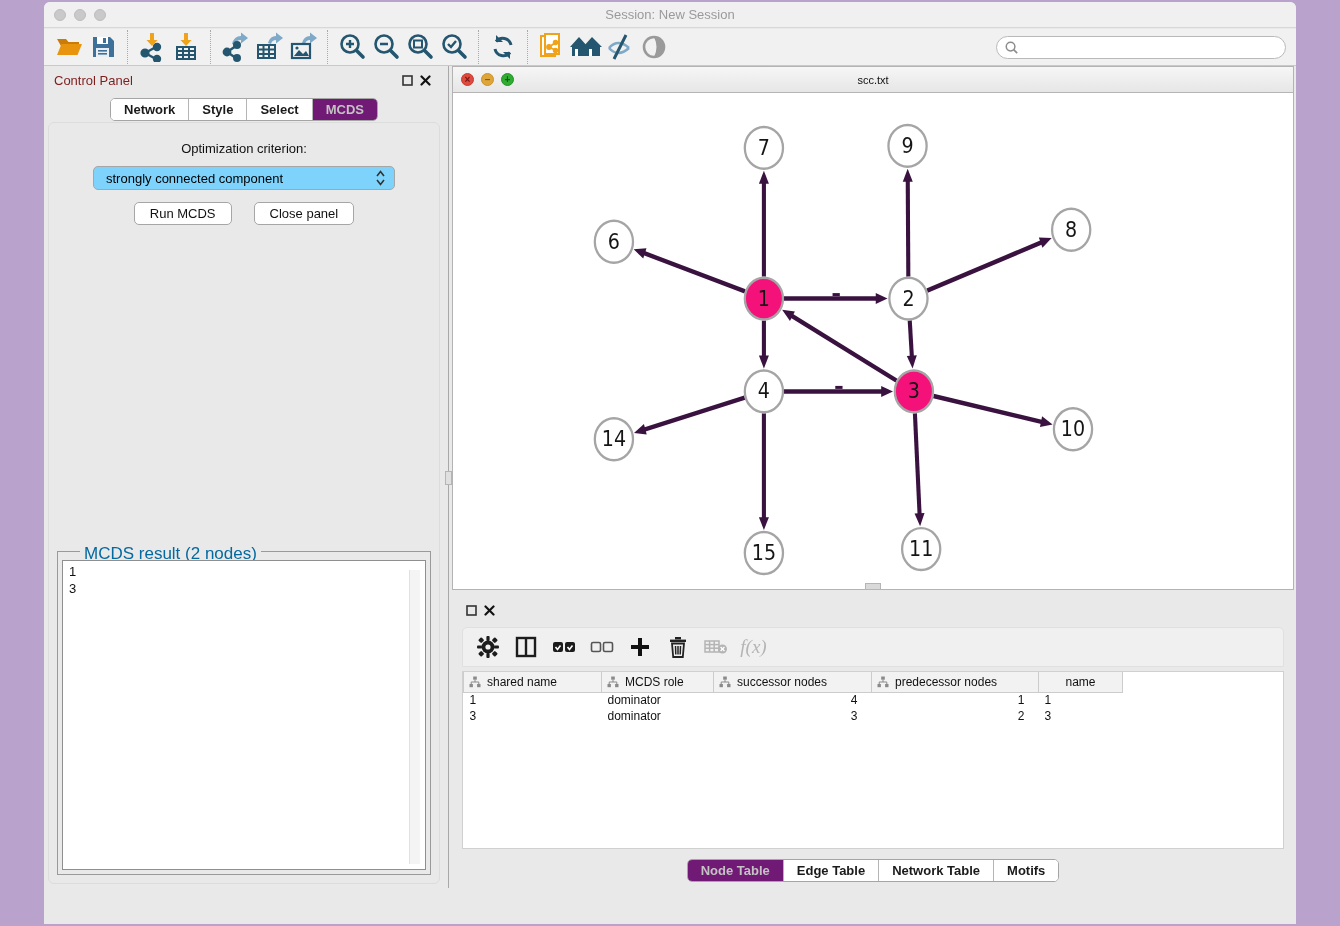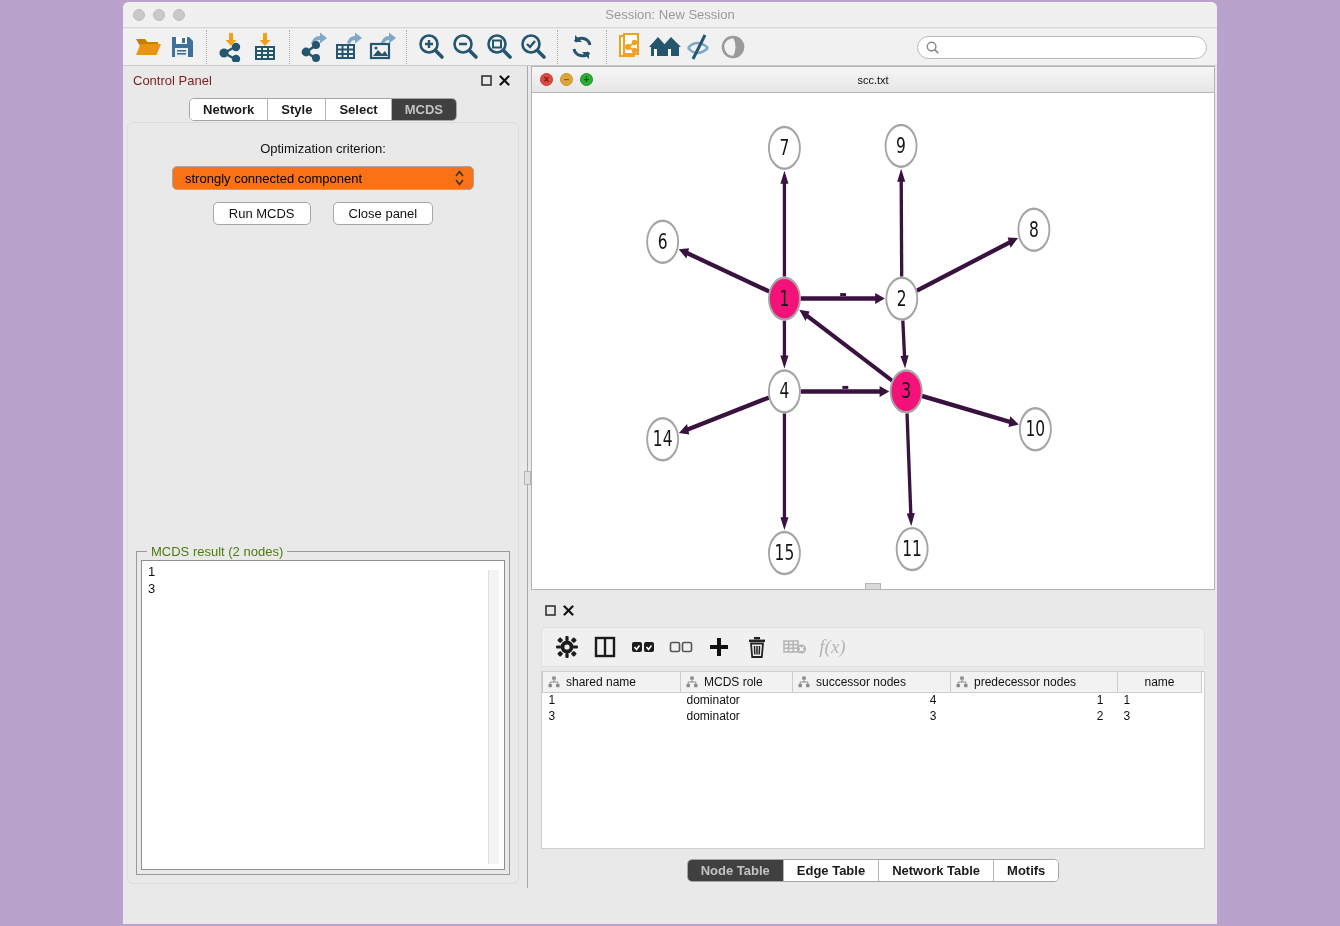"Session: New Session" .app { width: 1094px -> 1252px }
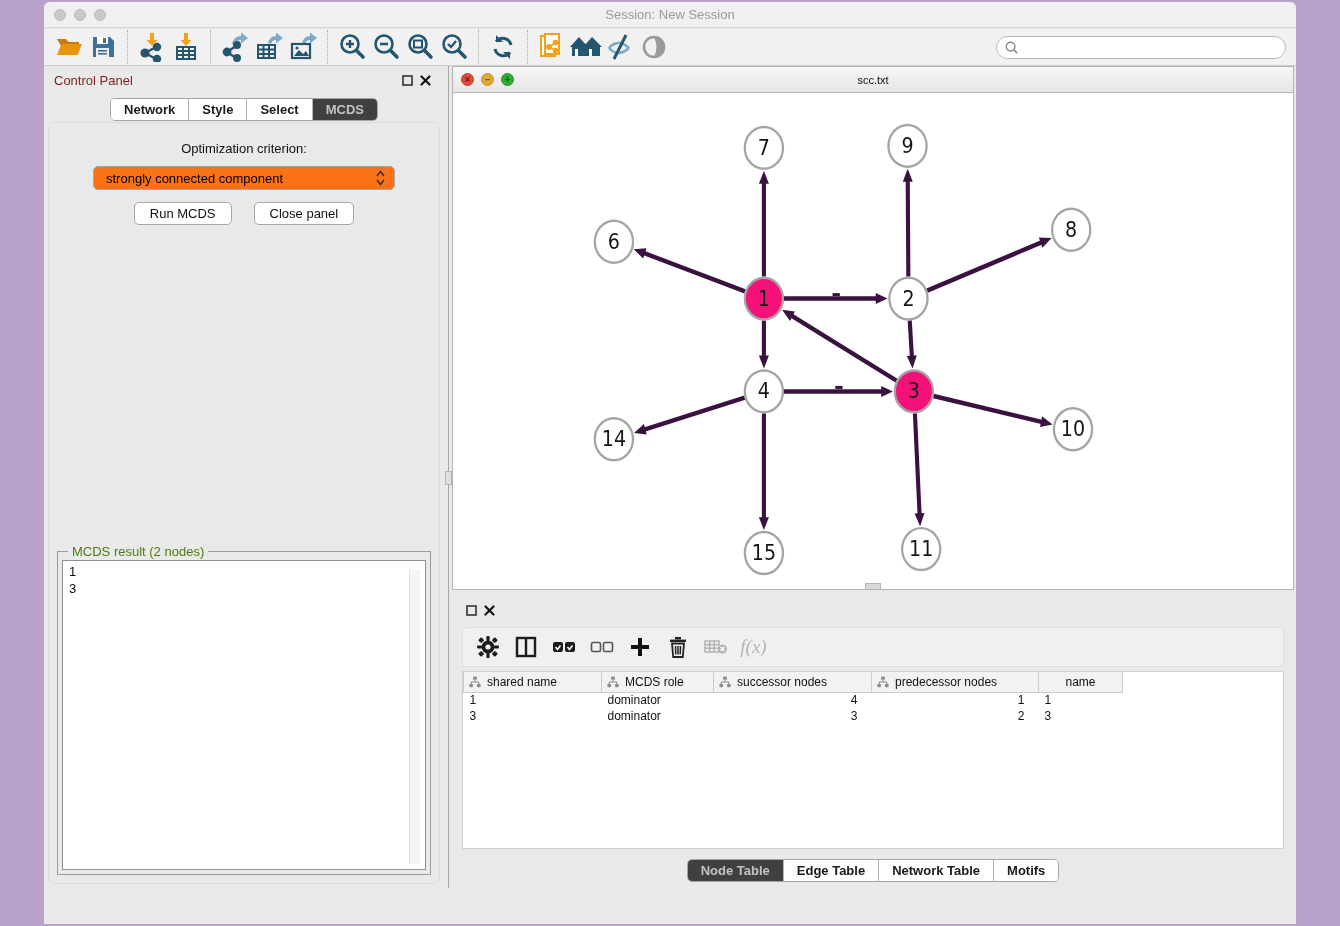"MCDS" .seg-item.active { background: #404040 -> #701a75 }
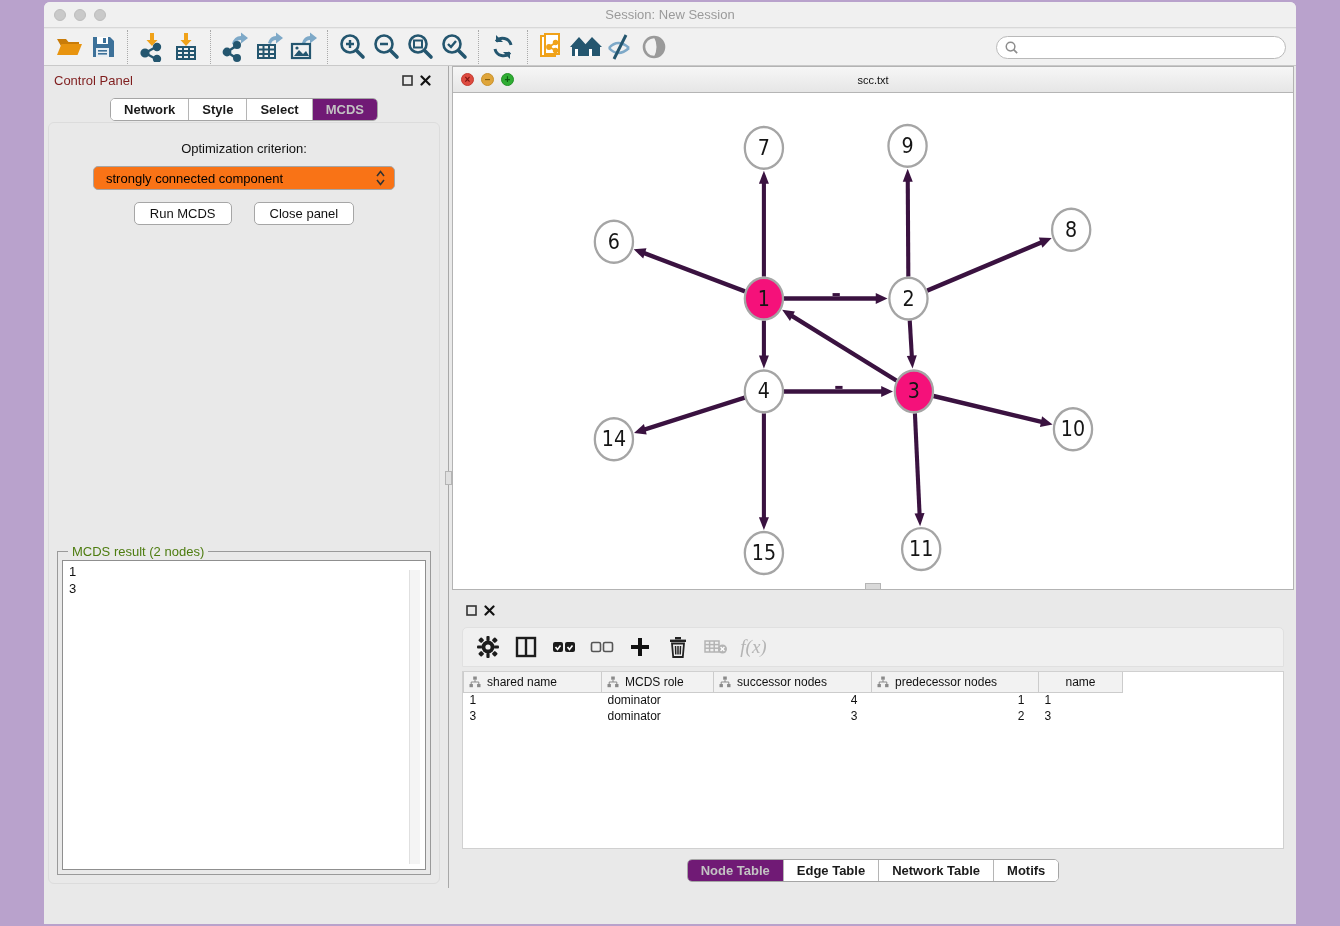"strongly connected component" .dropdown { background: #f97316 -> #7dd3fc }
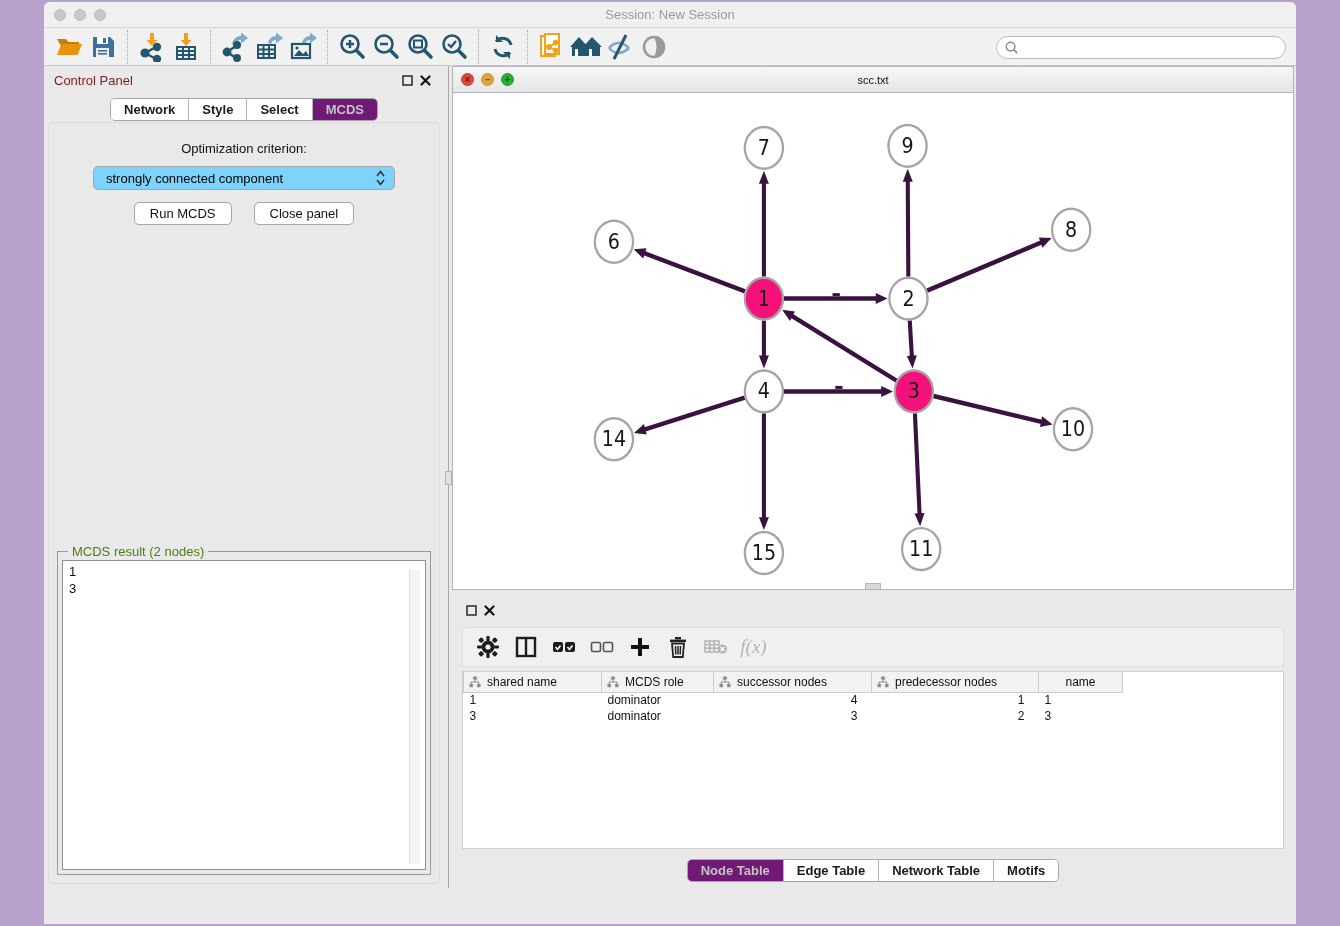"MCDS result (2 nodes)" .result-legend { color: #4d7c0f -> #0369a1; font-size: 13px -> 17px; left: 10px -> 22px }
